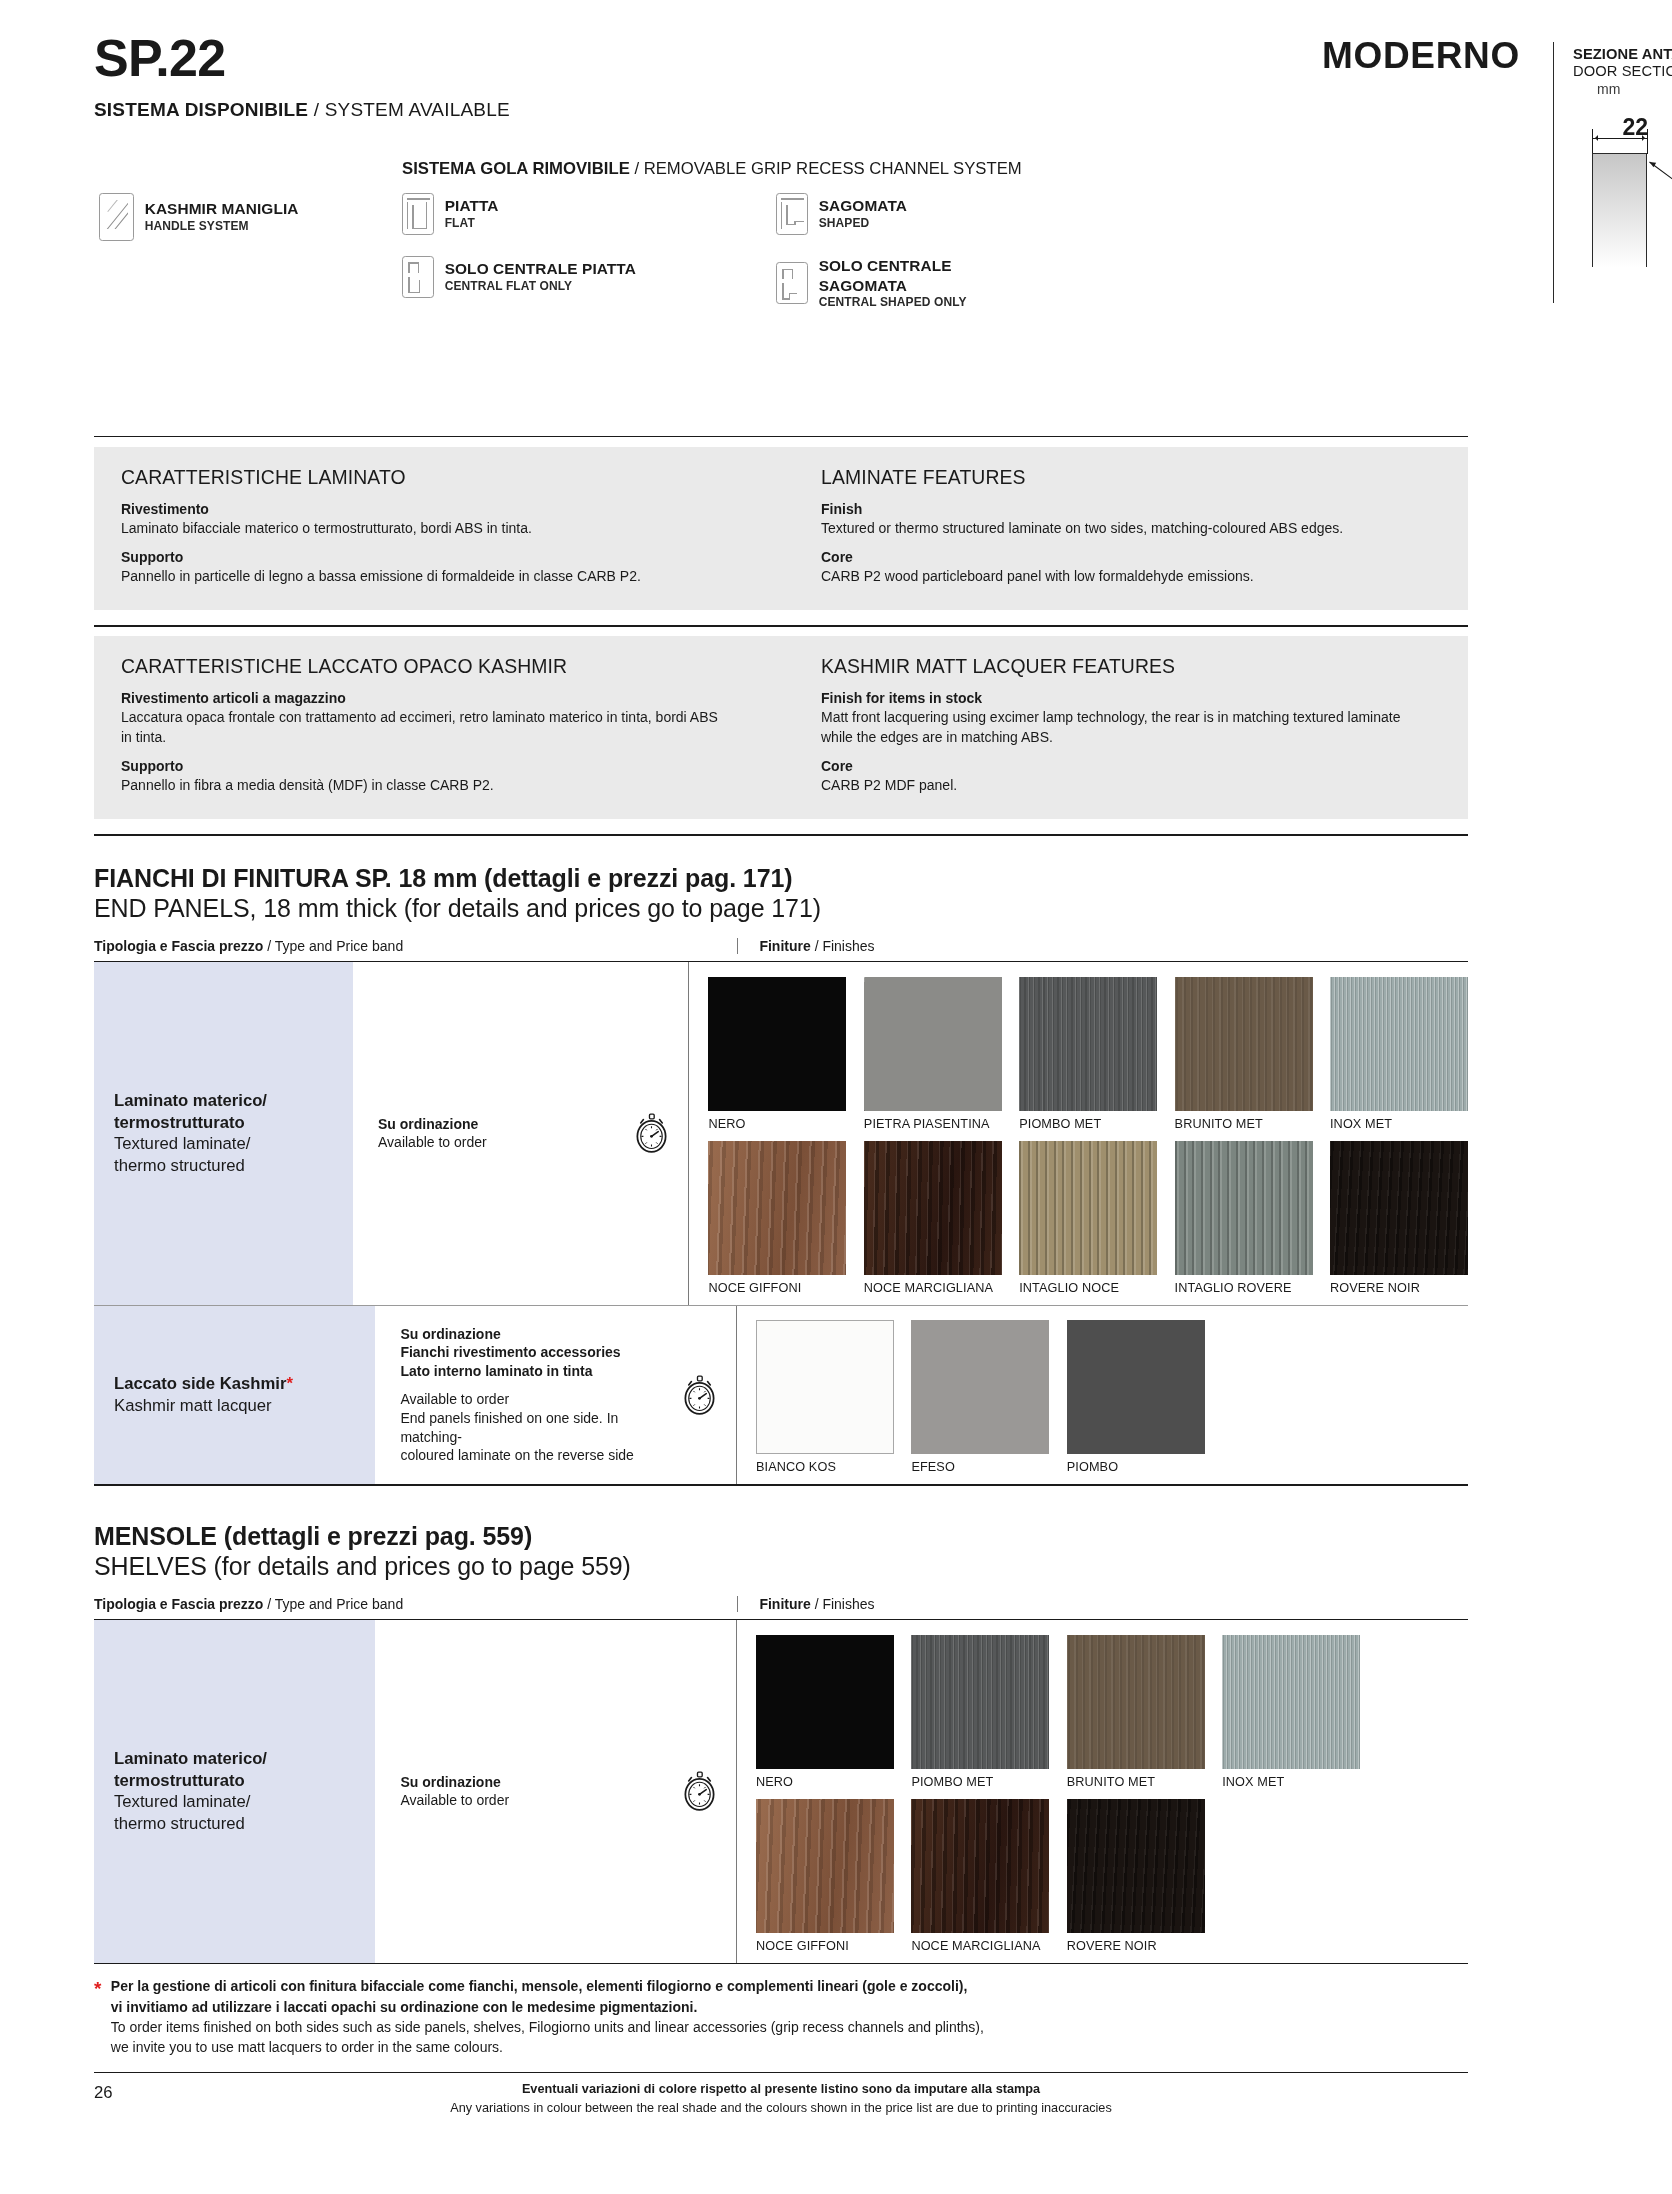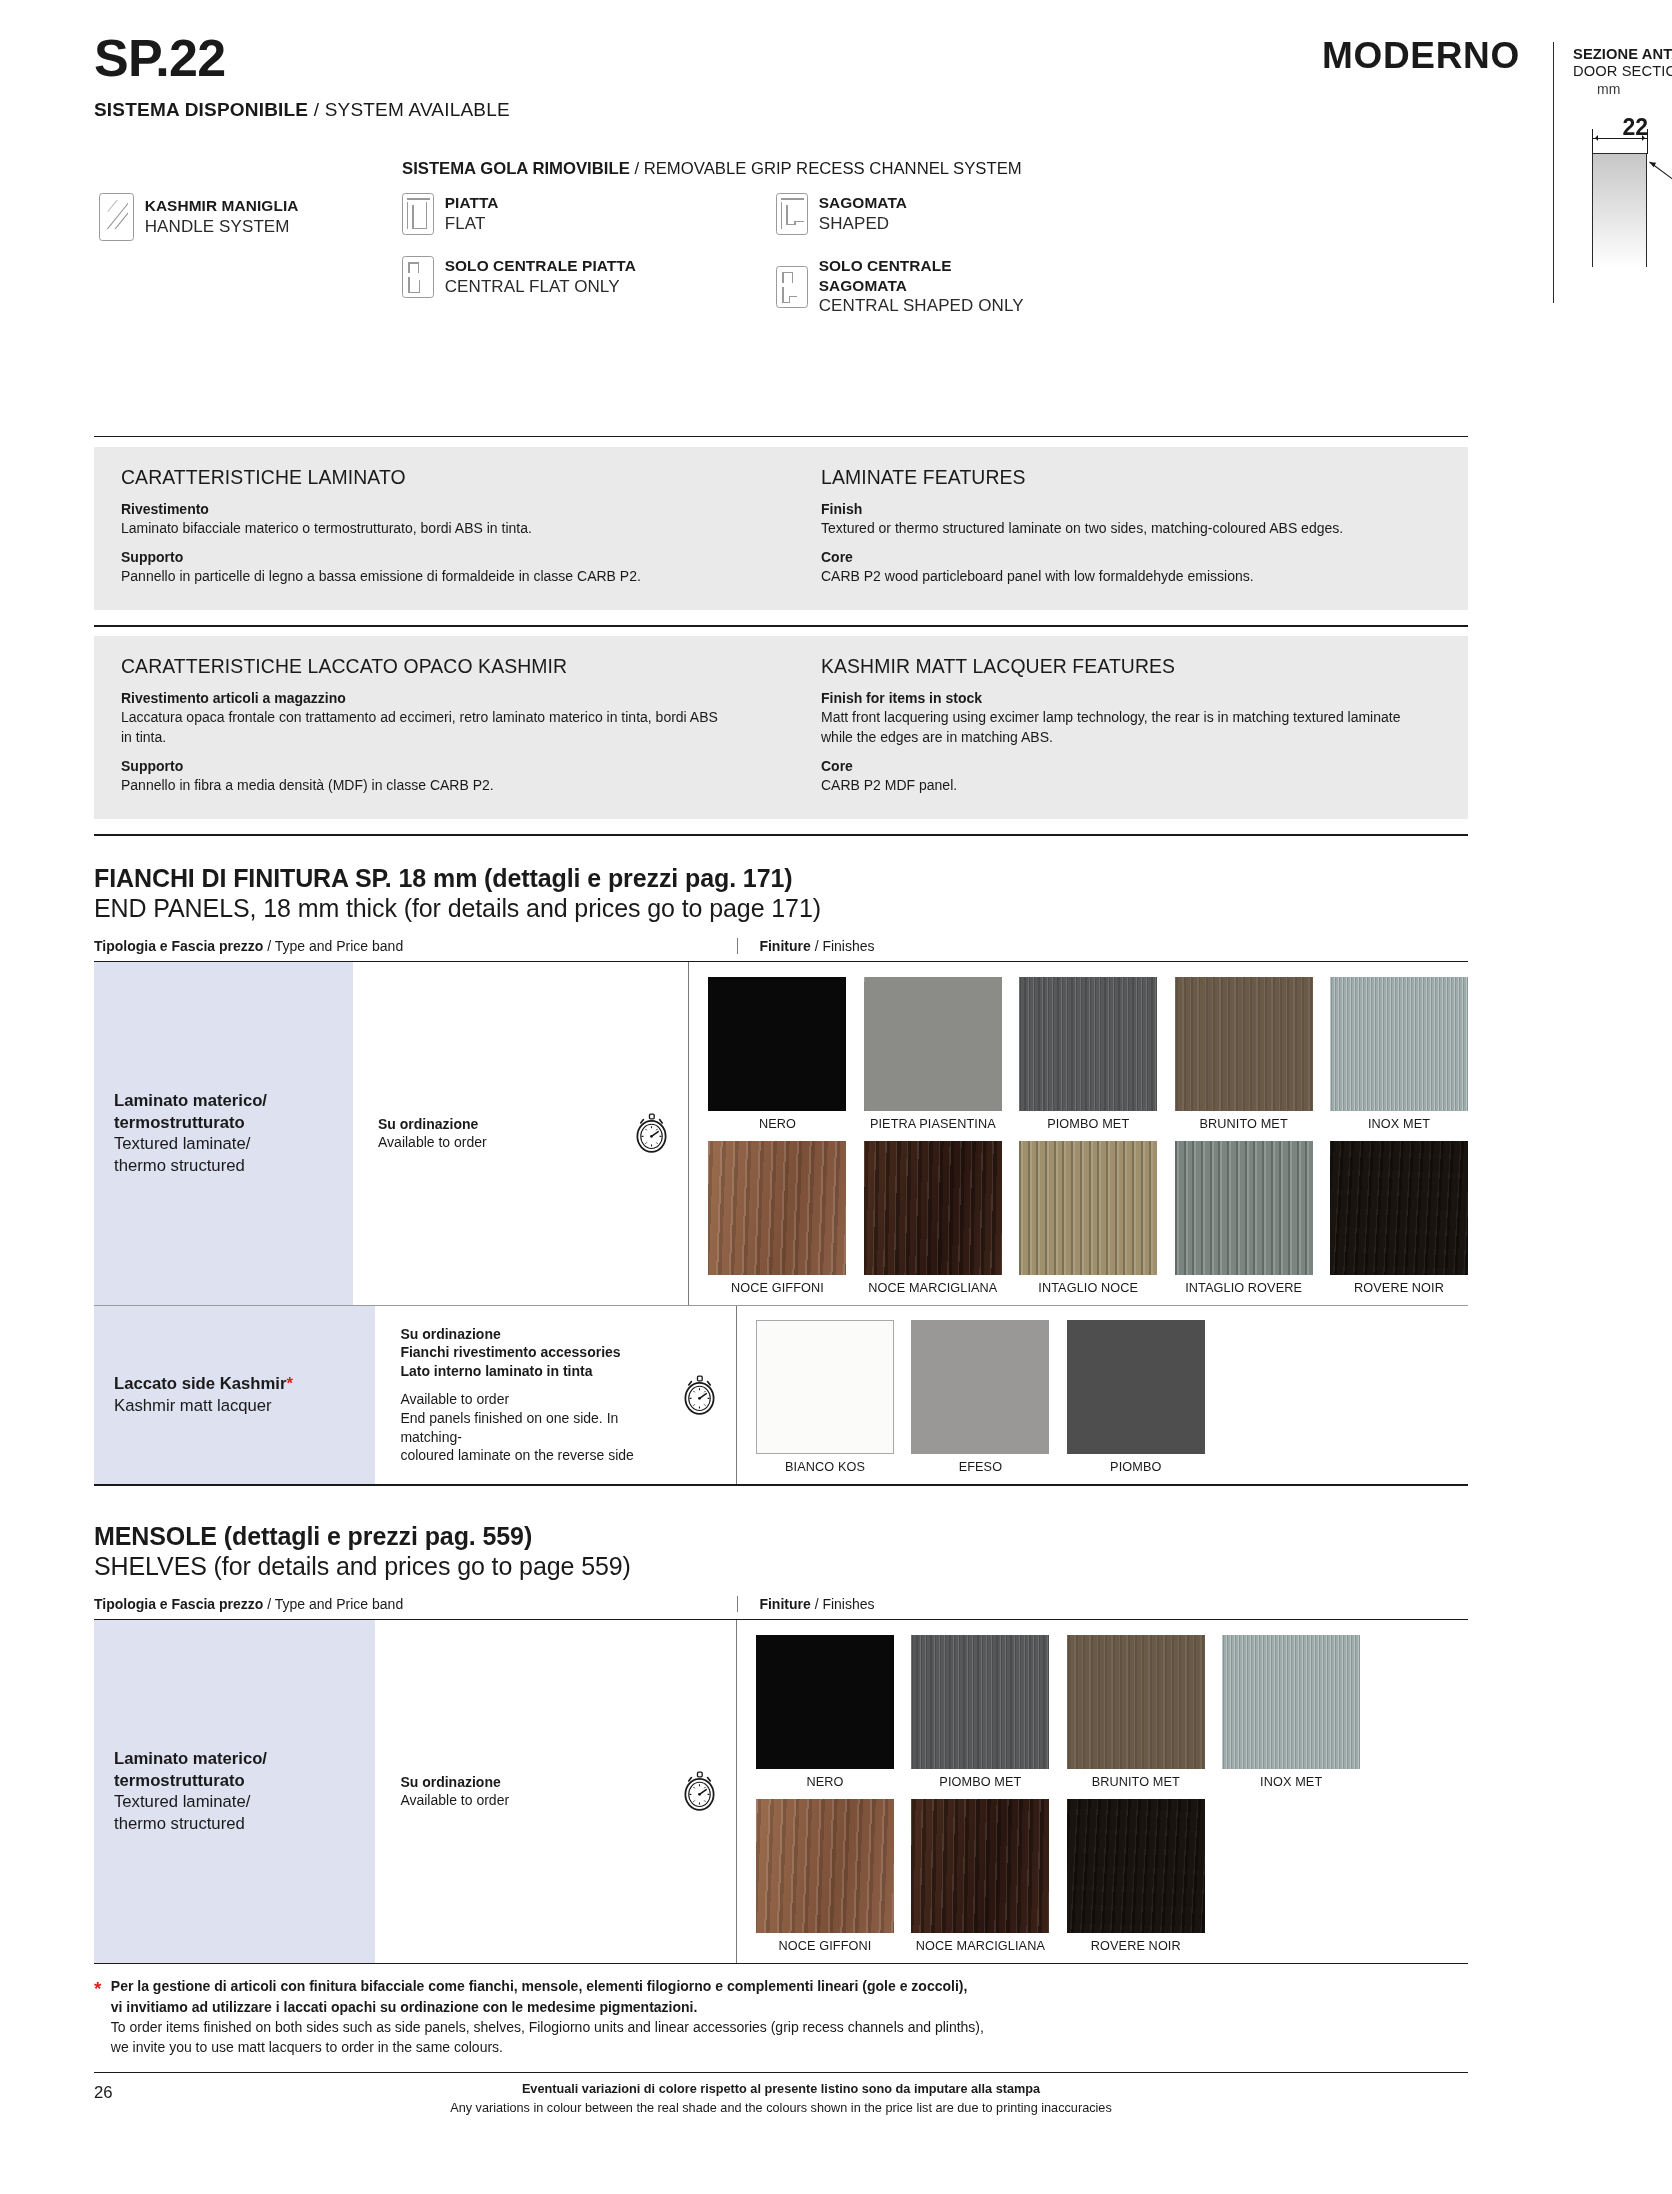"HANDLE SYSTEM" .icon-label .en { font-size: 17px -> 12px; font-weight: normal -> bold }
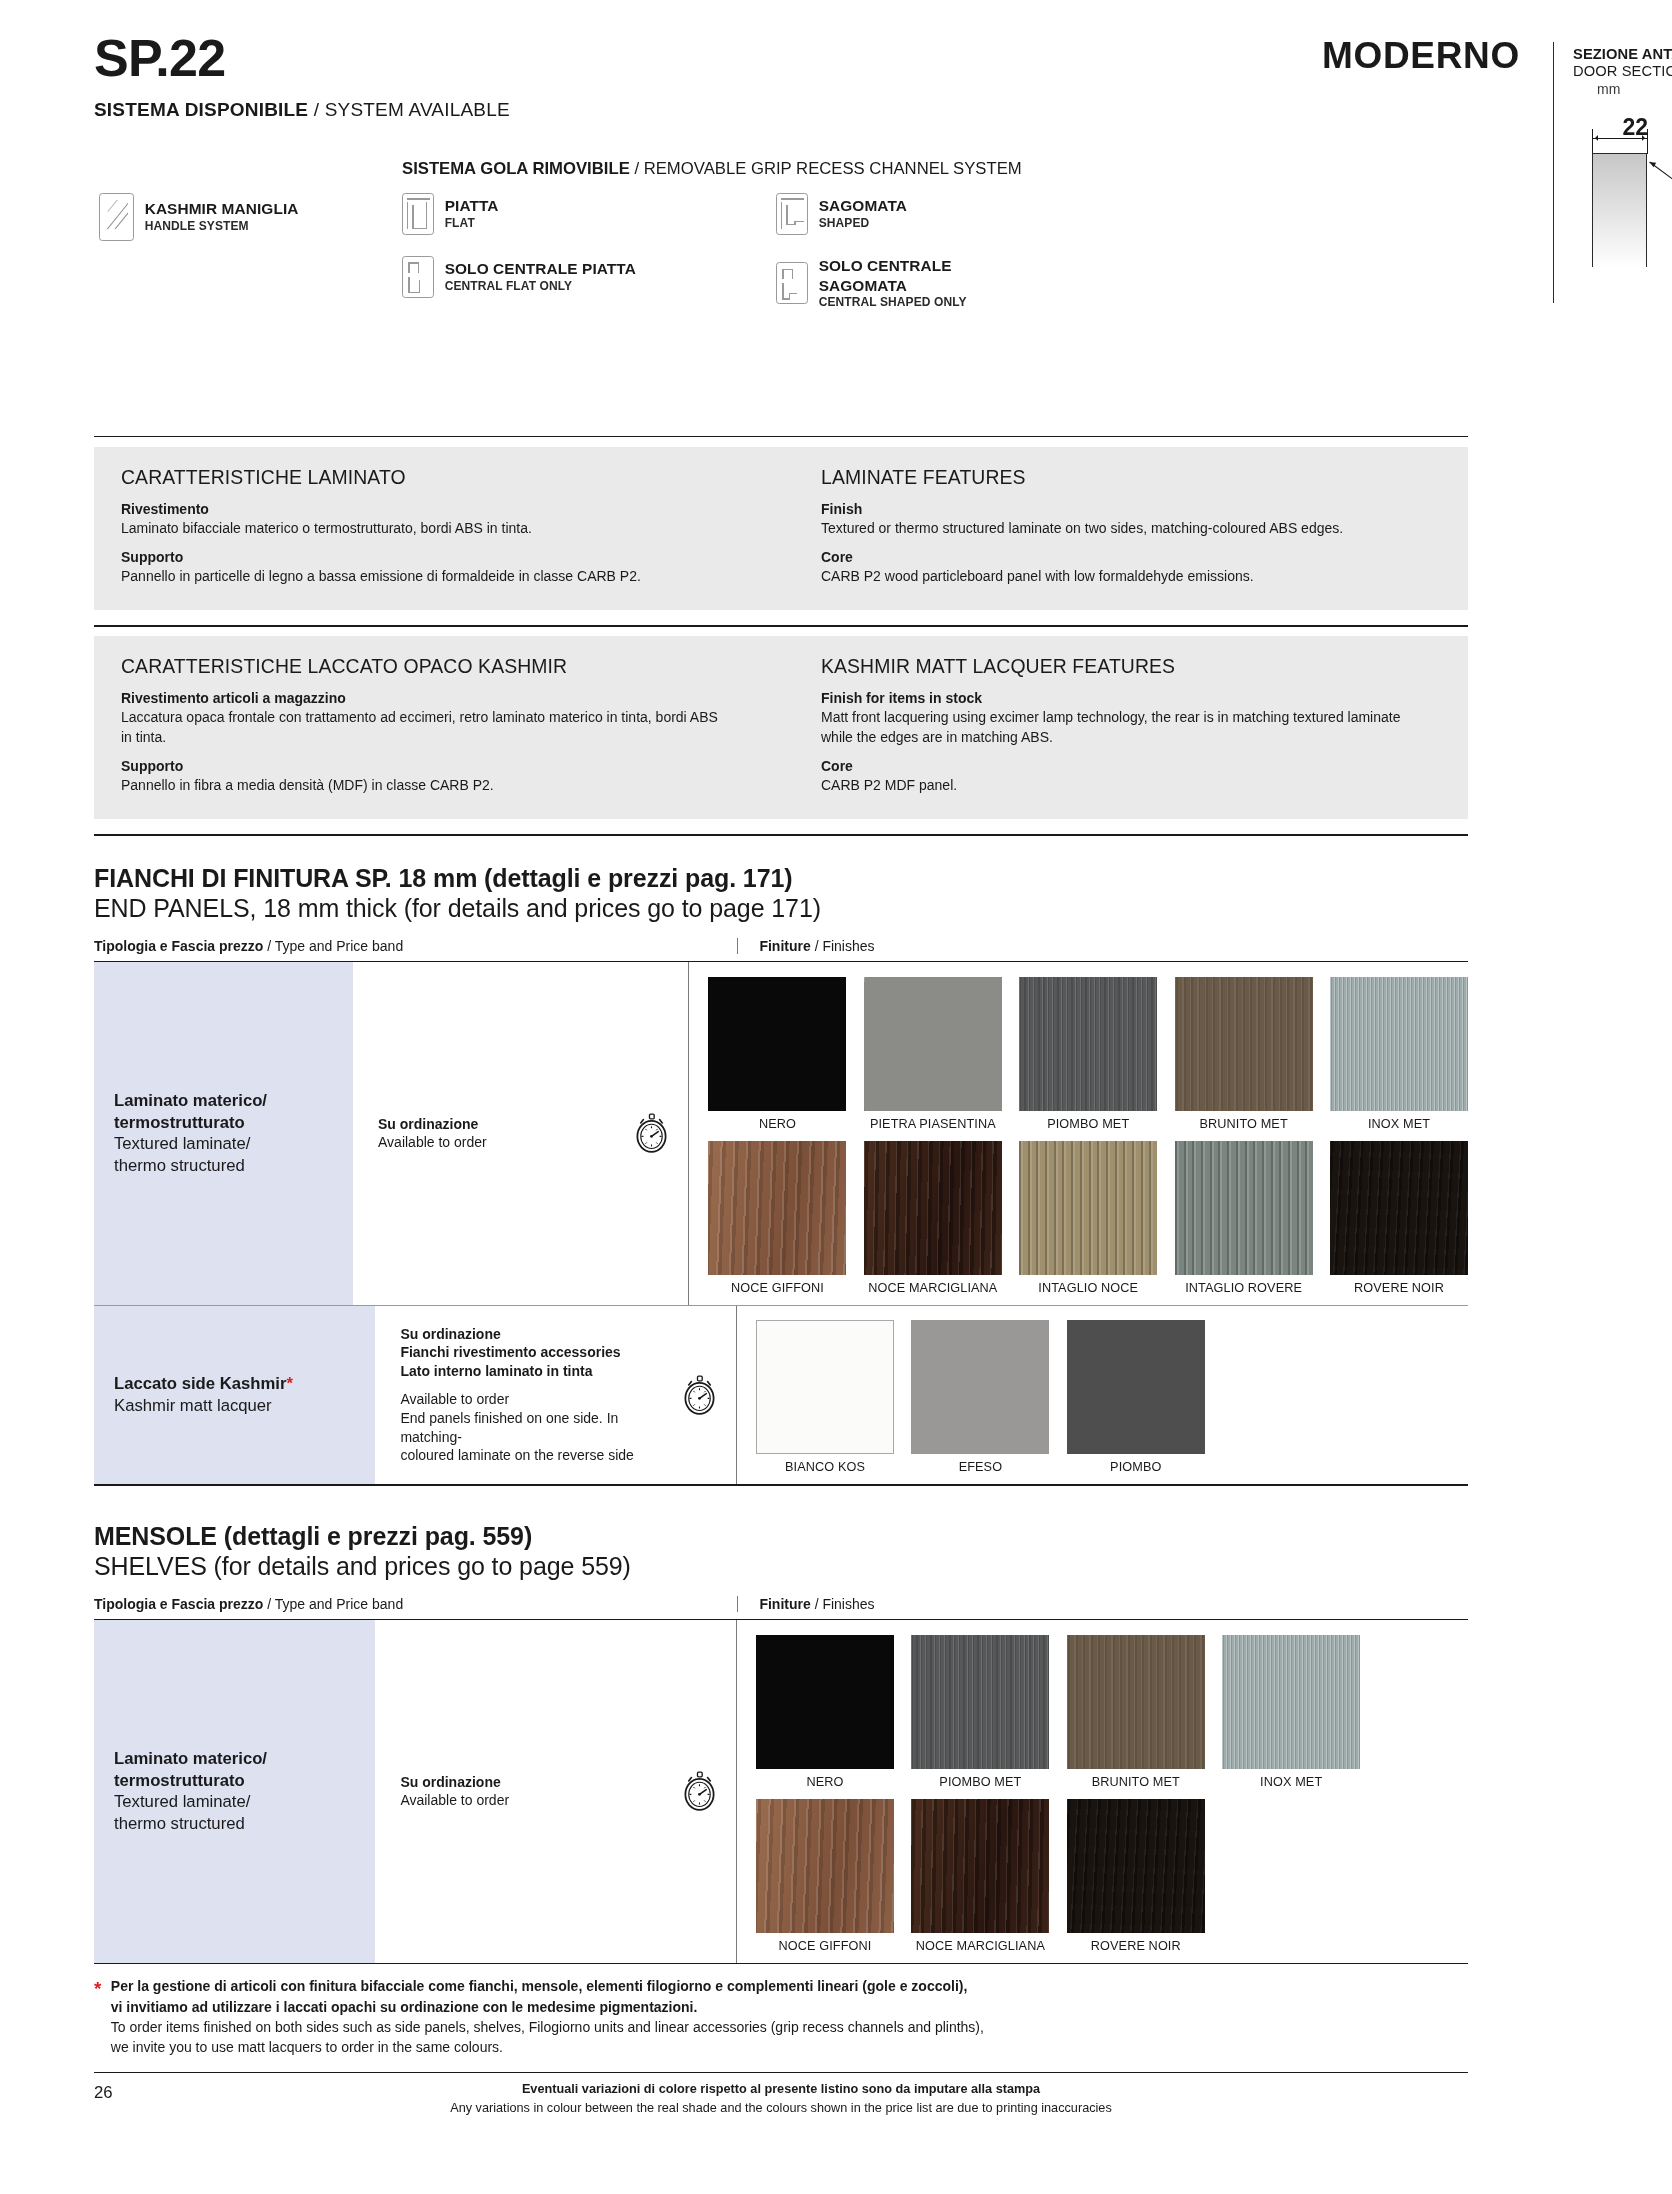"NERO" .sw-name { text-align: center -> none }
